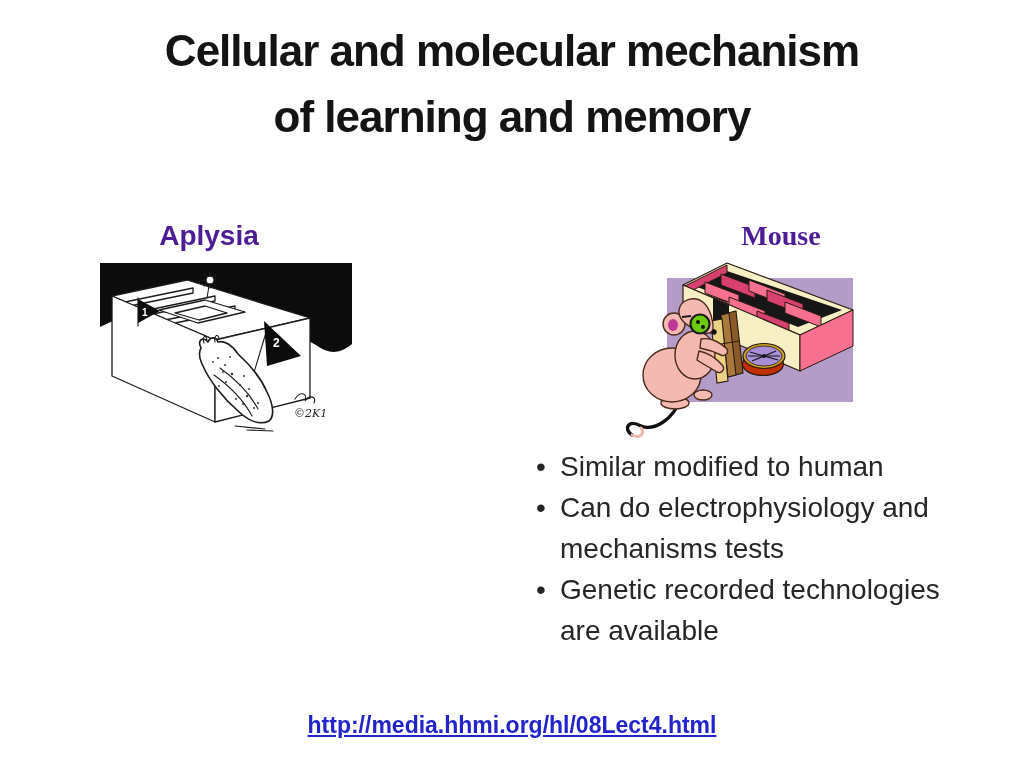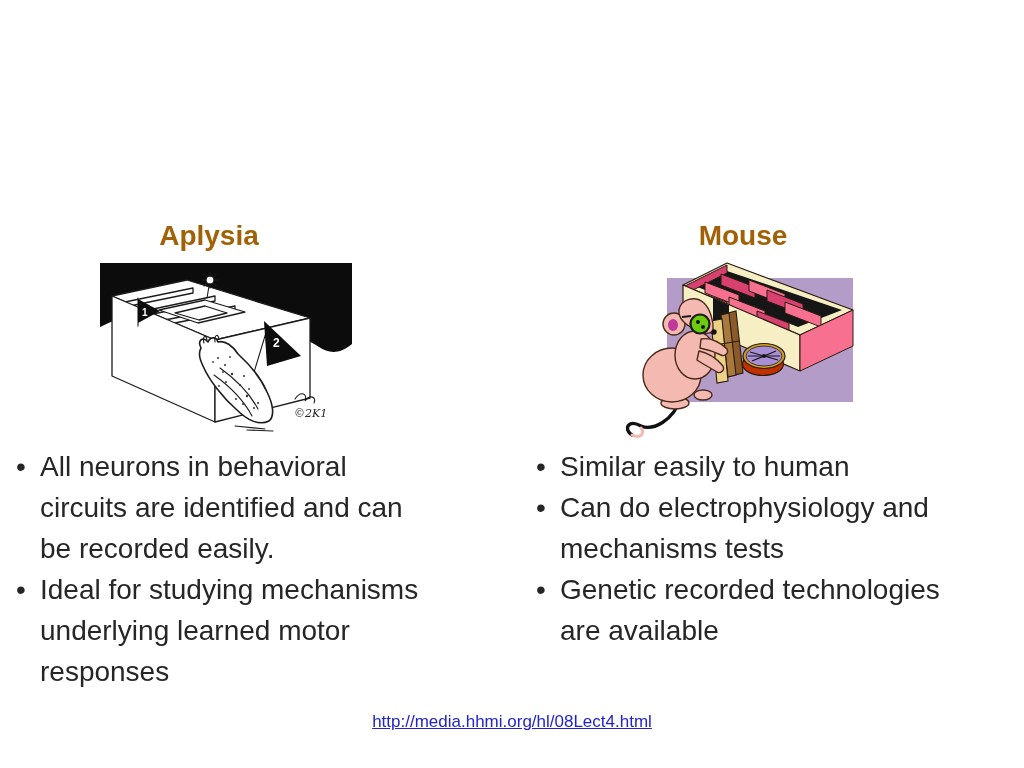"Cellular and molecular mechanism" h1.title { html: none -> <h1>Cellular and molecular mechanism of learning and memory</h1> }
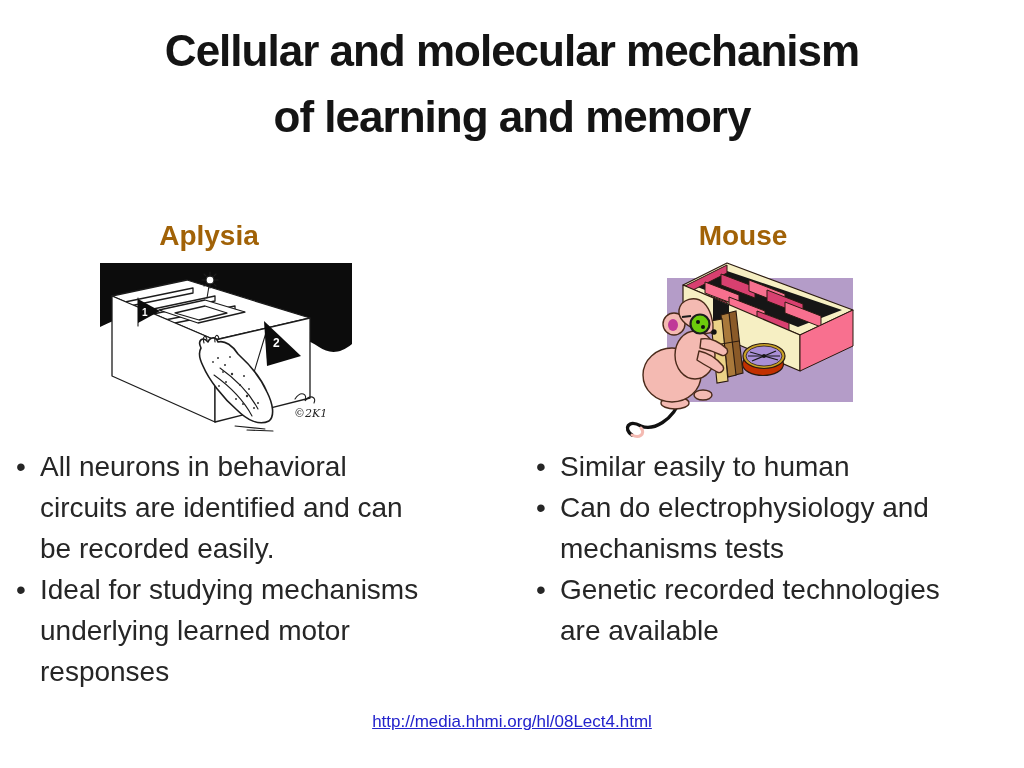"Aplysia" .fig-label { color: #a16207 -> #4c1d95 }
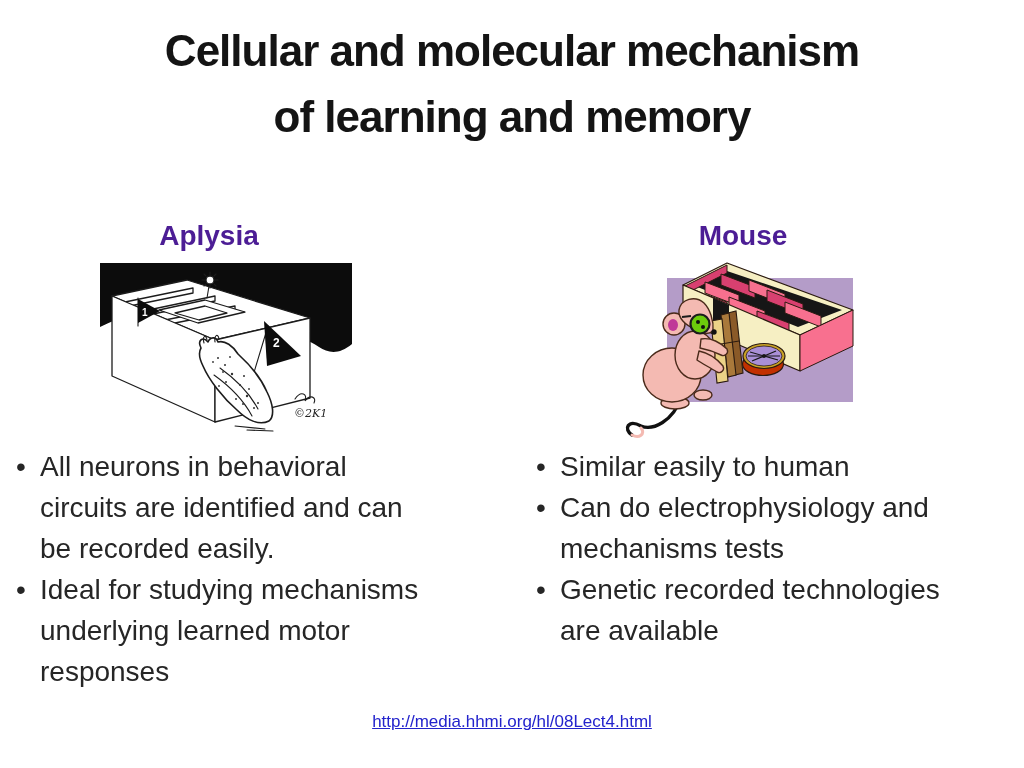"Mouse" .label-right { font-family: none -> Liberation Serif, serif; left: 648px -> 686px }
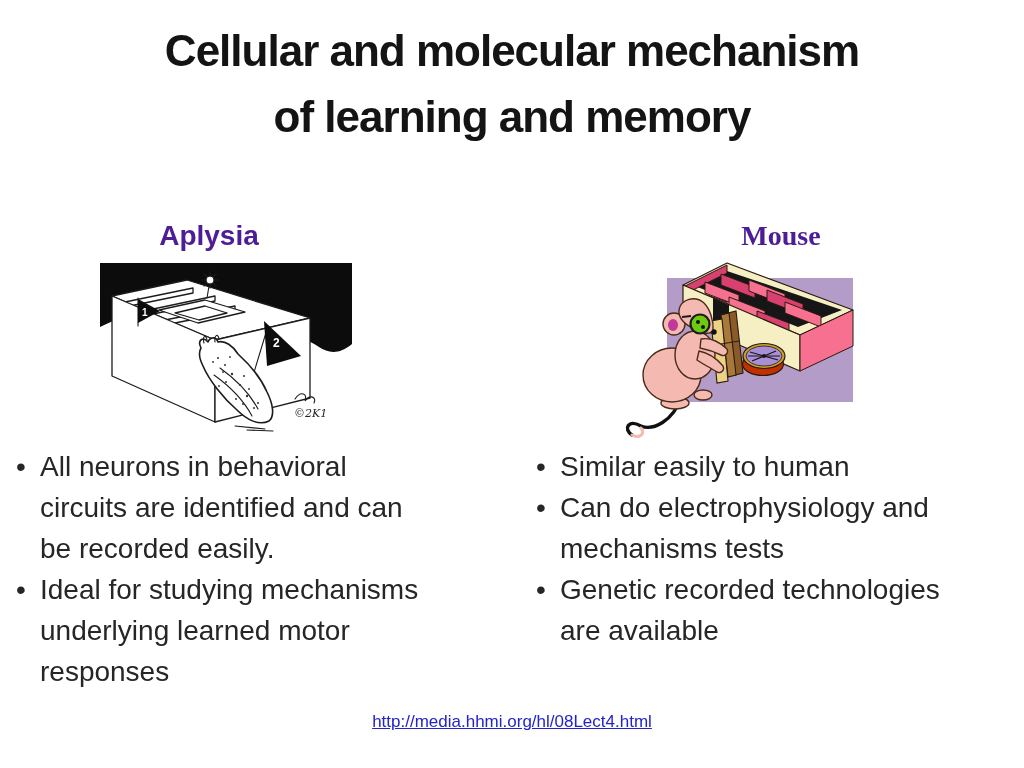"All neurons in behavioral" ul.bullets { html: <ul> <li><span>All neurons in behavioral circuits are identified and can be recorded easily.</span></li> <li><span>Ideal for studying mechanisms underlying learned motor responses</span></li> </ul> -> none }
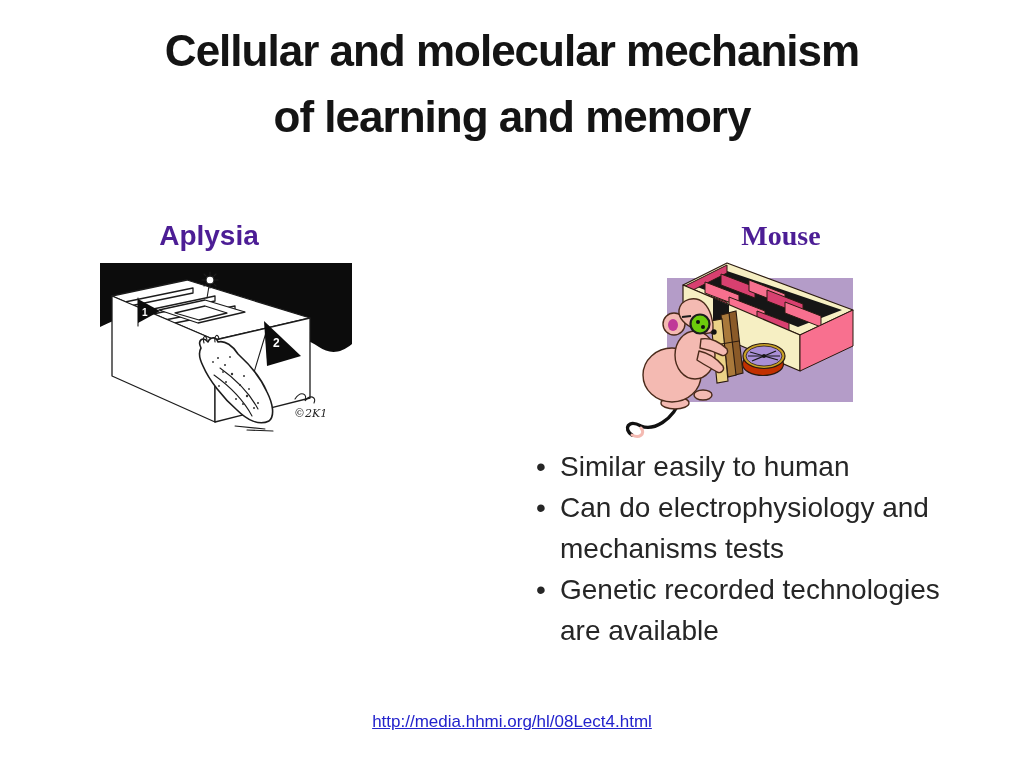"Similar easily to human" span { text: easily -> modified }
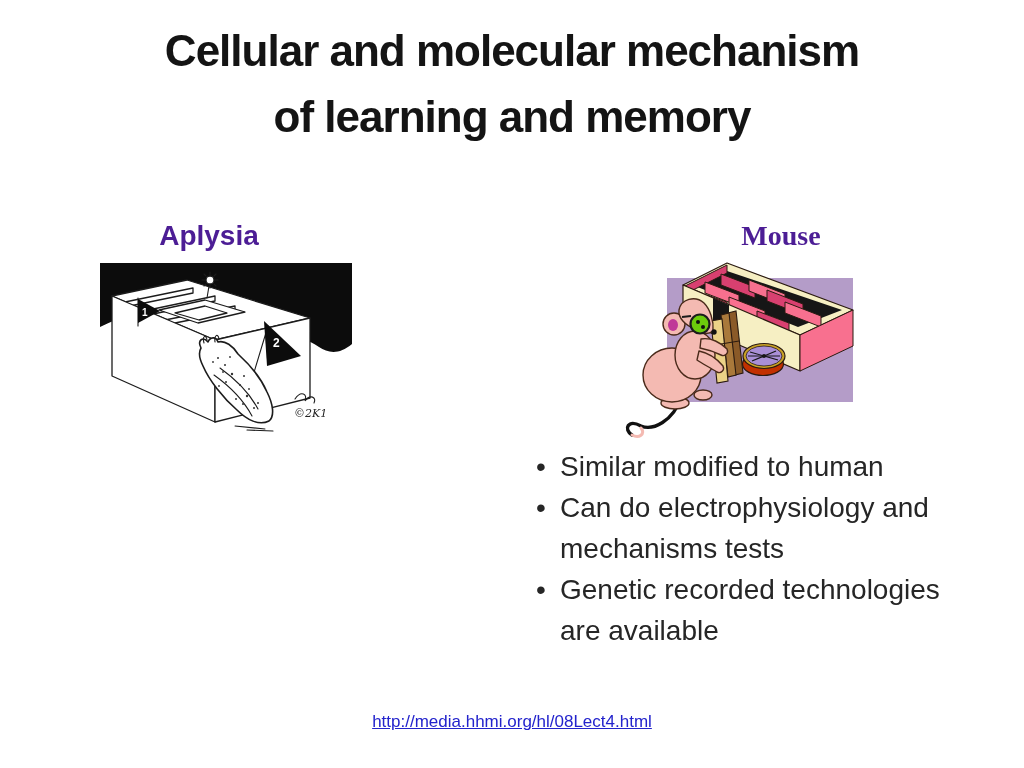"http://media.hhmi.org/hl/08Lect4.html" .link { font-size: 17px -> 23px; font-weight: none -> bold }
